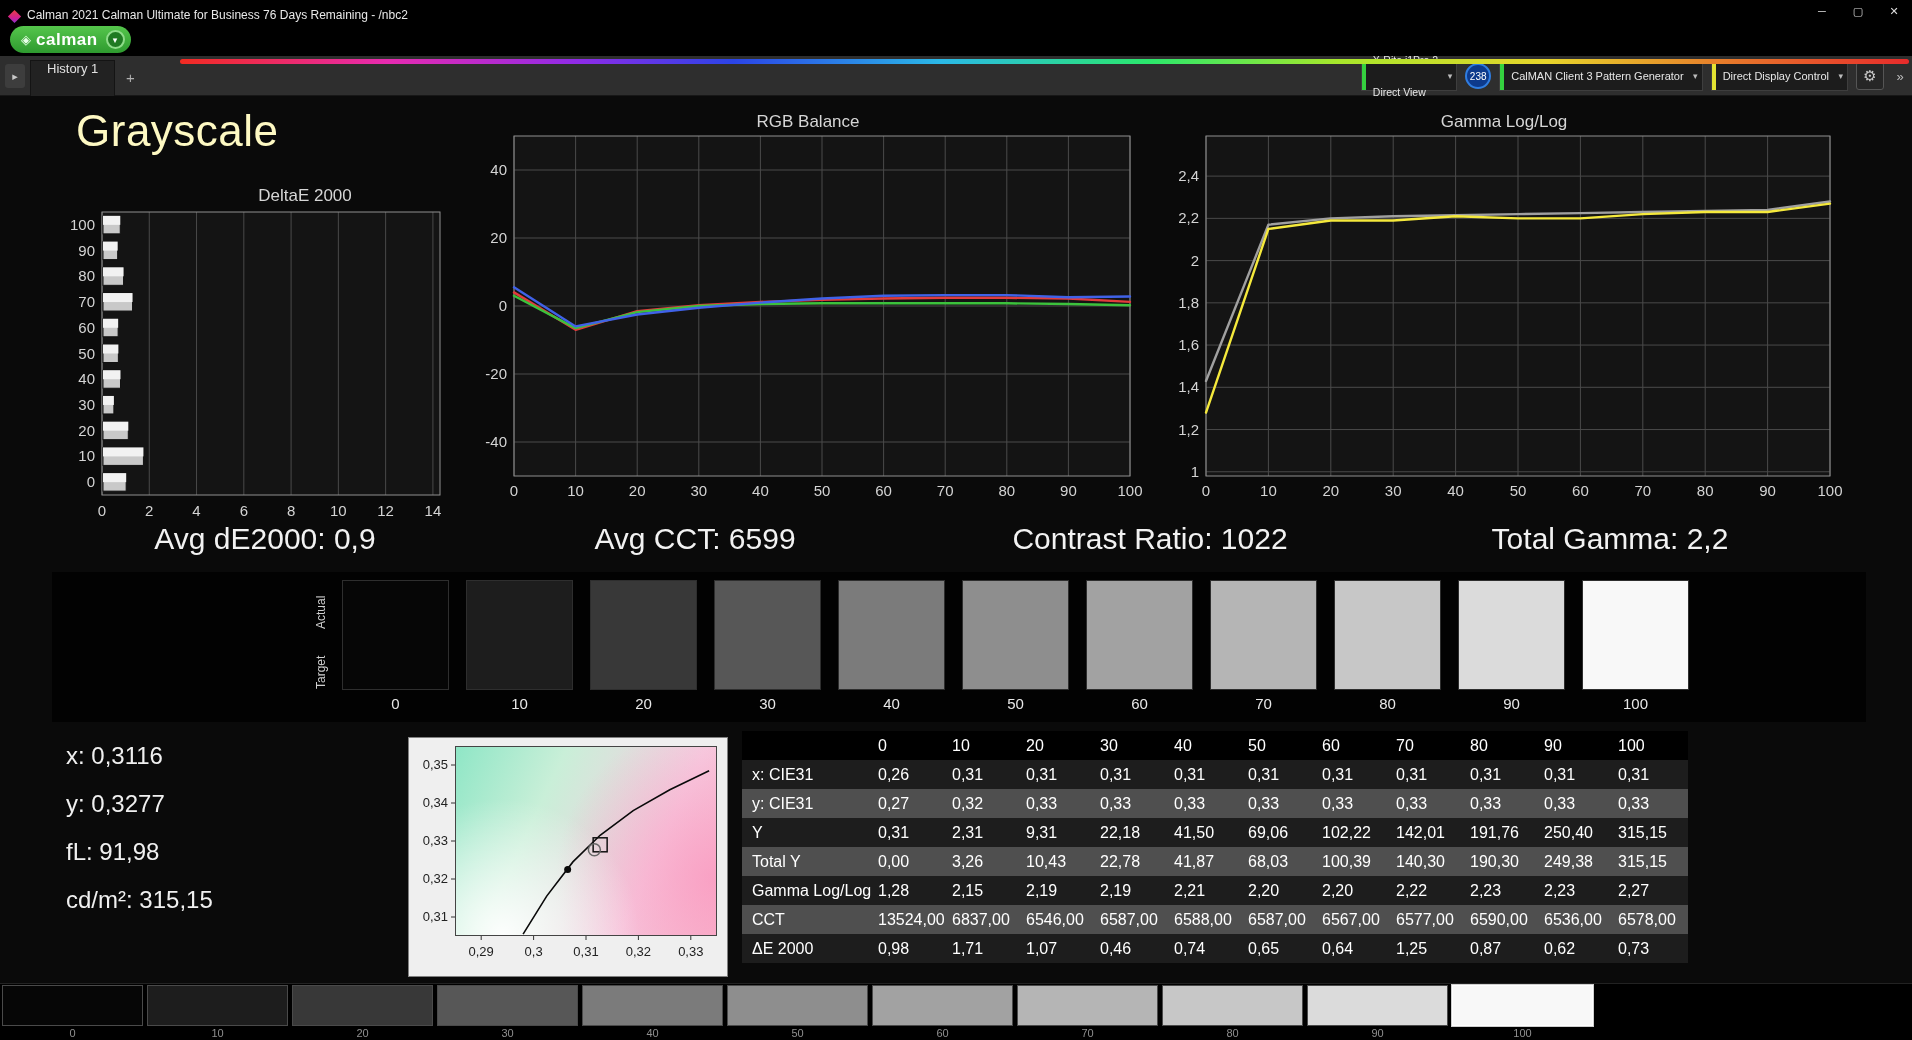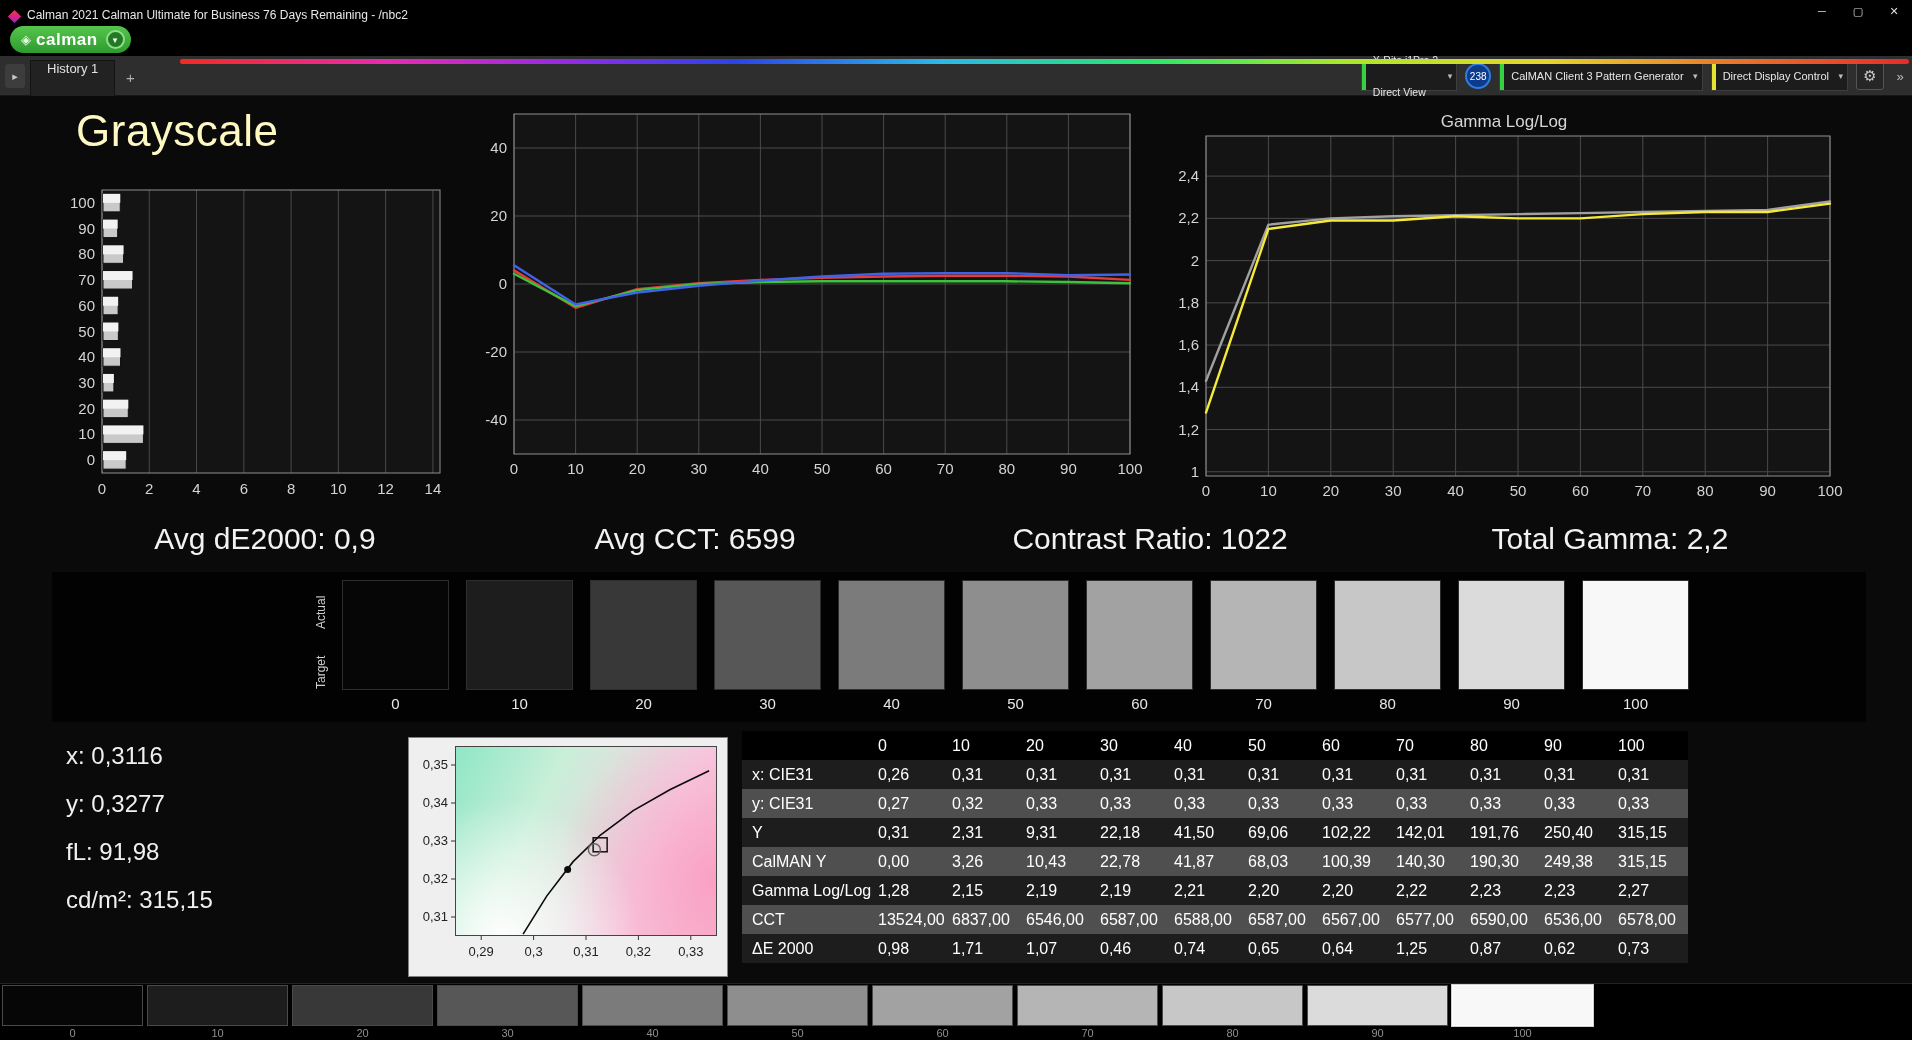"RGB Balance" div.chart-title { html: none -> <div>RGB Balance</div> }
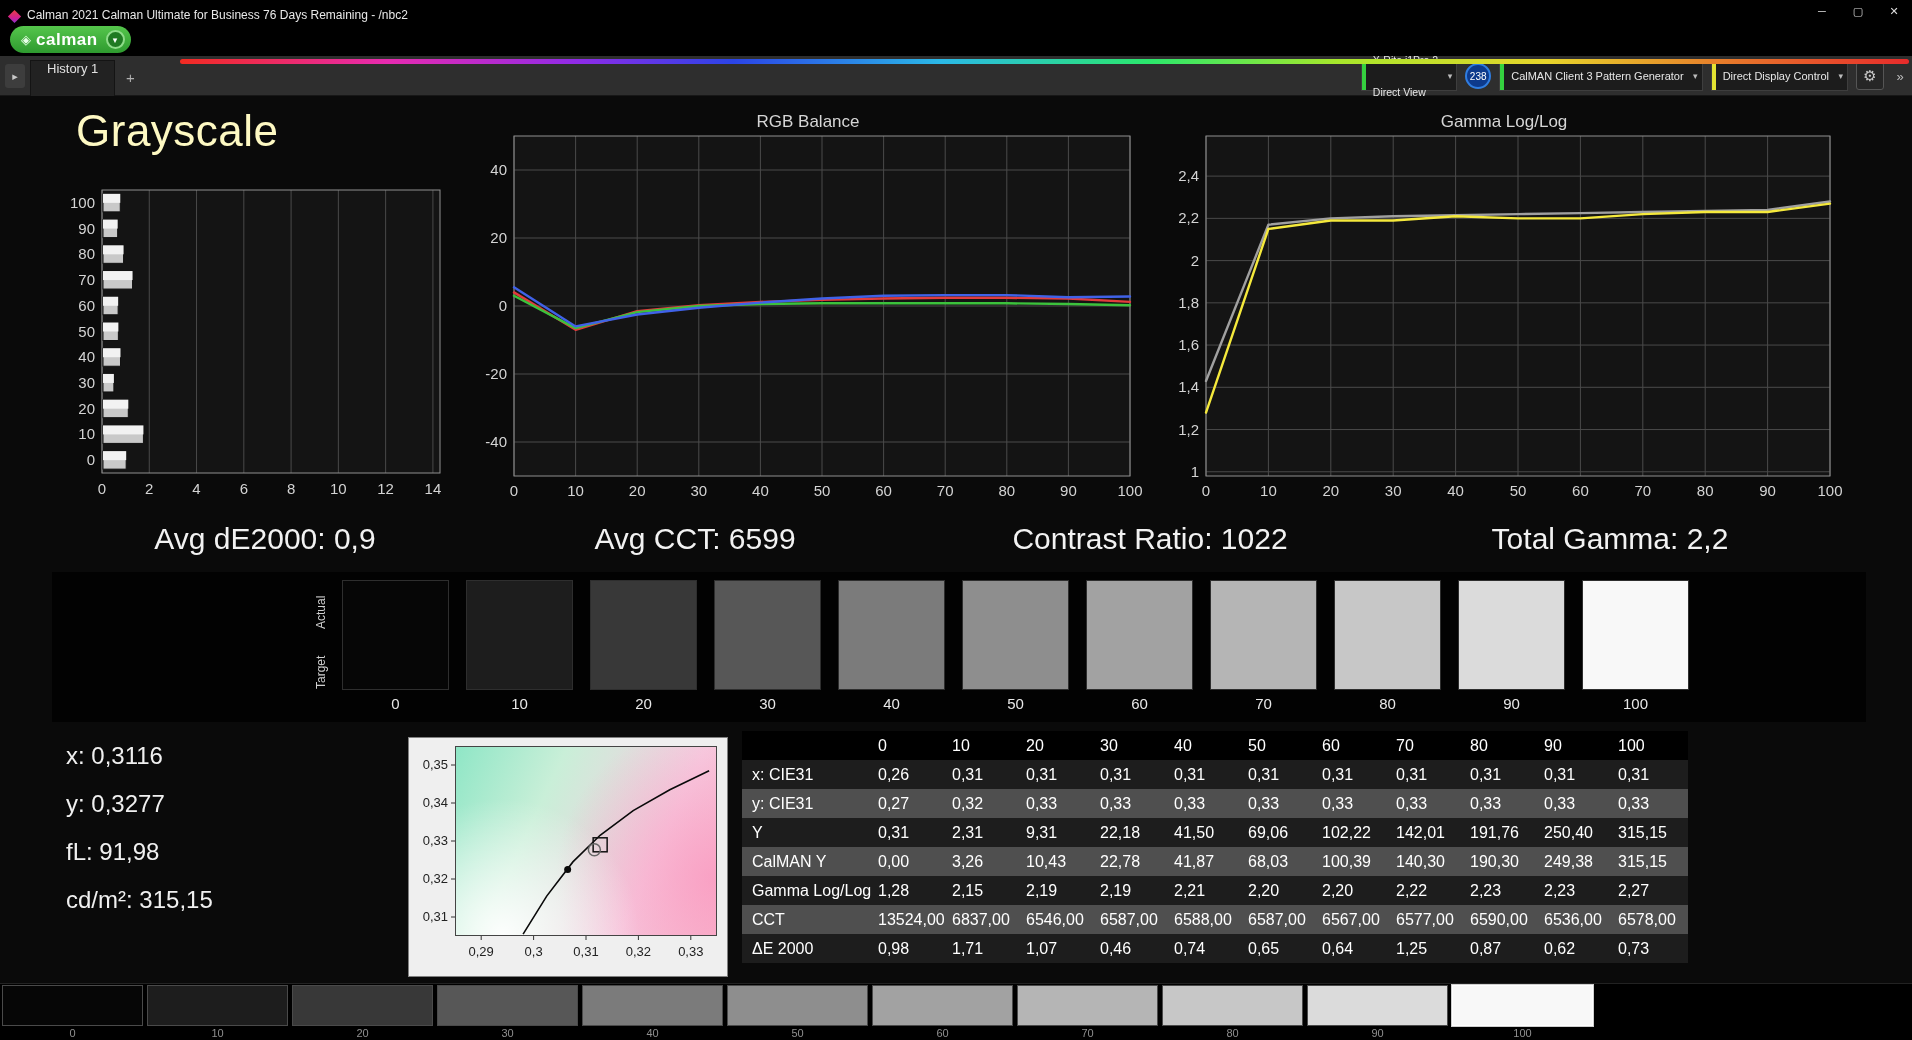"DeltaE 2000" div.chart-title { html: none -> <div>DeltaE 2000</div> }
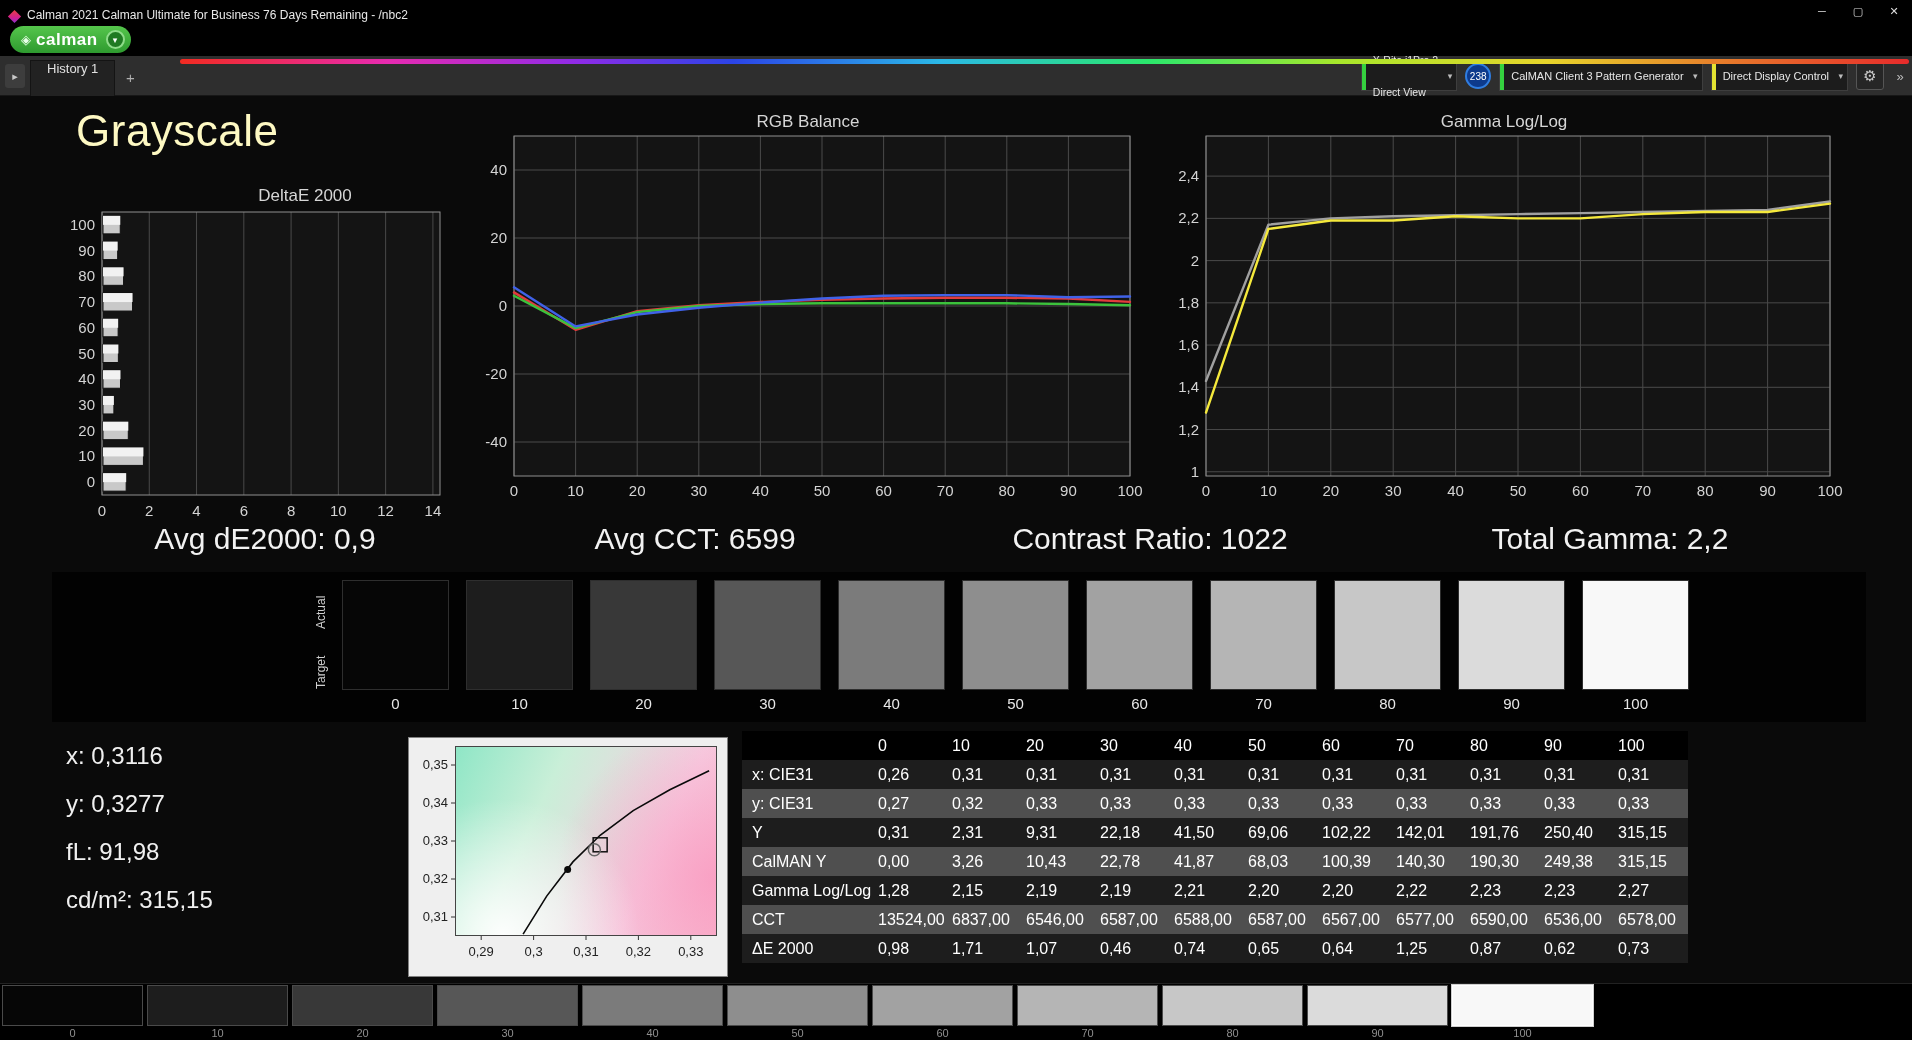"CalMAN Y" div.tlabel { text: CalMAN -> Total }
